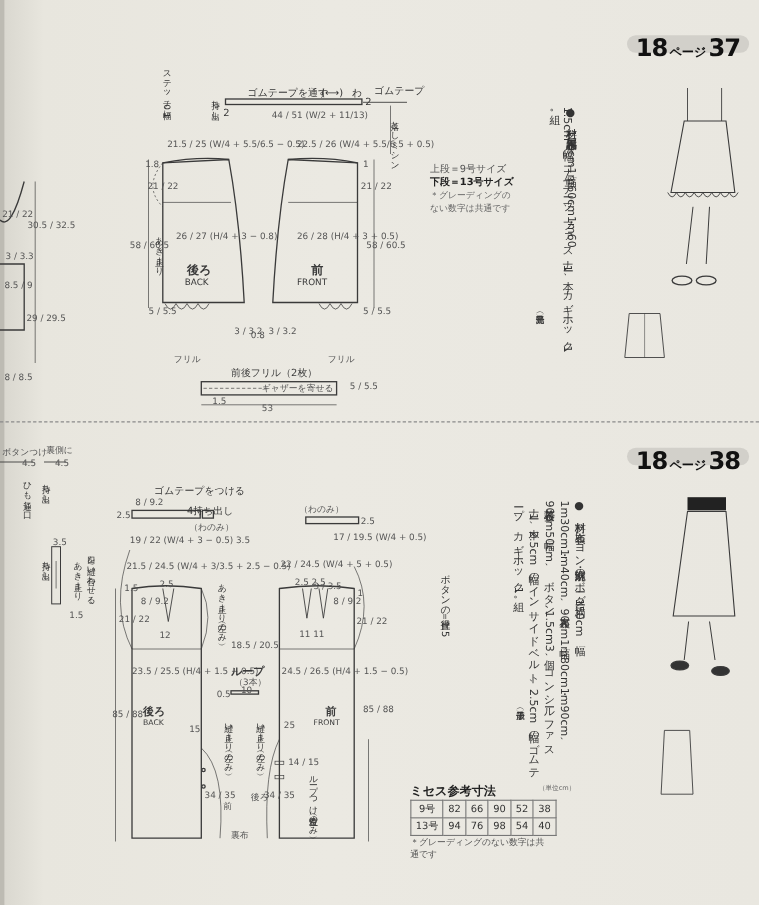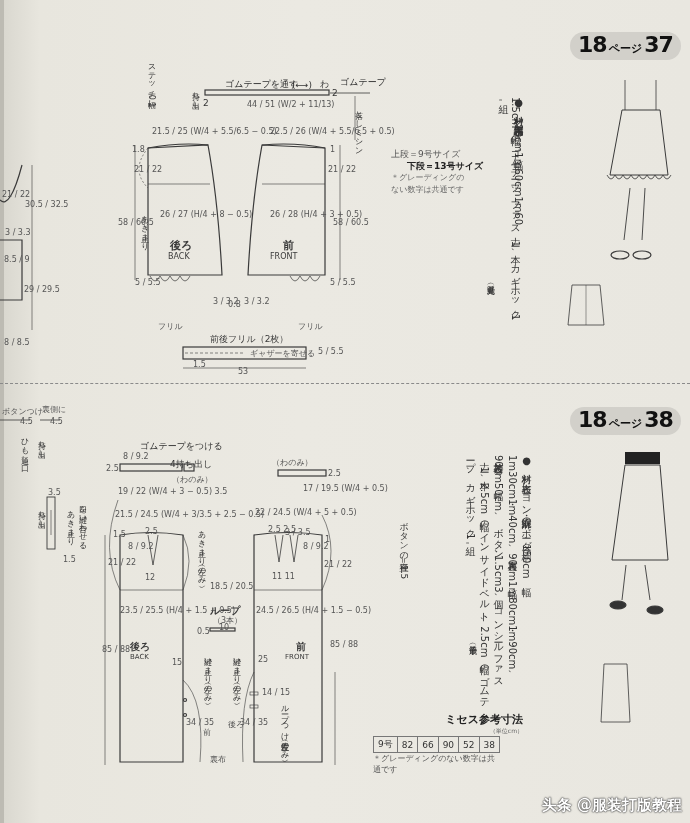"18" .badge { height: 28px -> 16px }
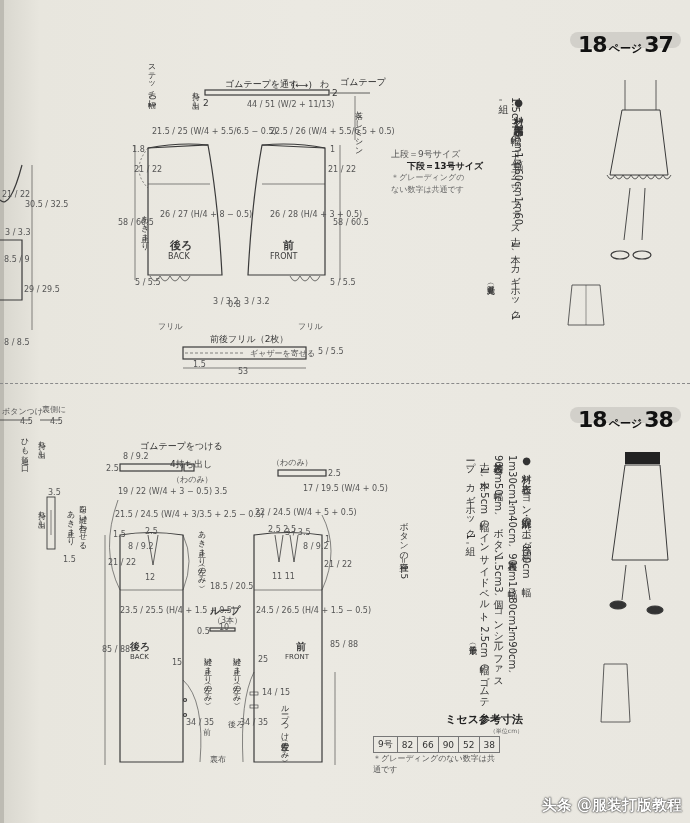"下段＝13号サイズ" div { margin-left: 16px -> none }
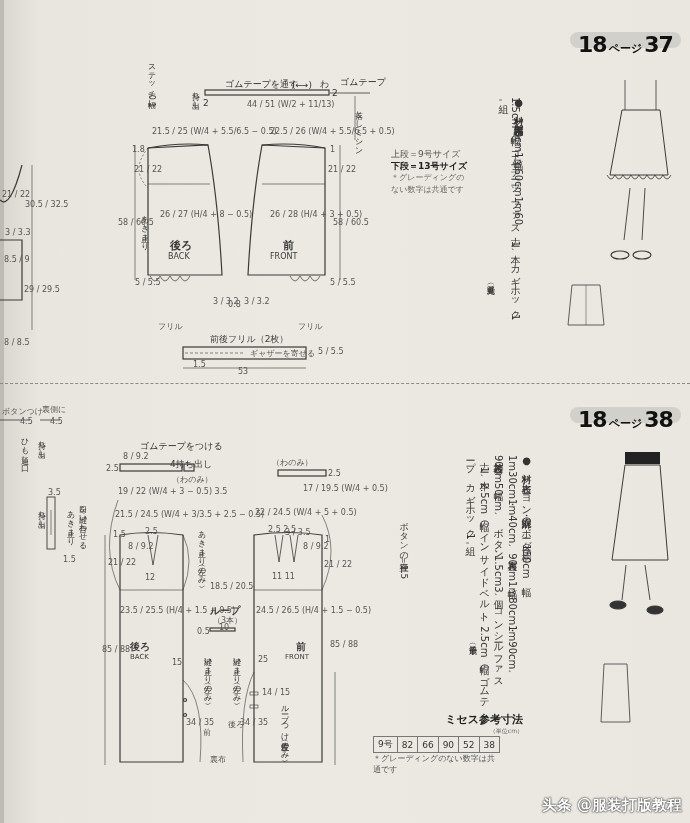"26 / 27 (H/4 +" div.abs { text: 8 − 0.5 -> 3 − 0.8 }
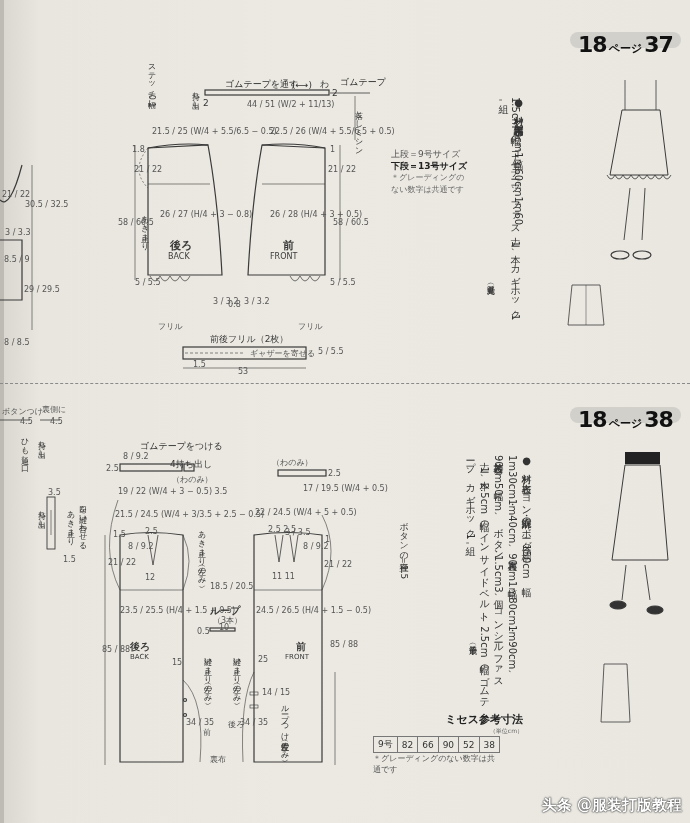"ギャザーを寄せる" div.abs { left: 250px -> 238px }
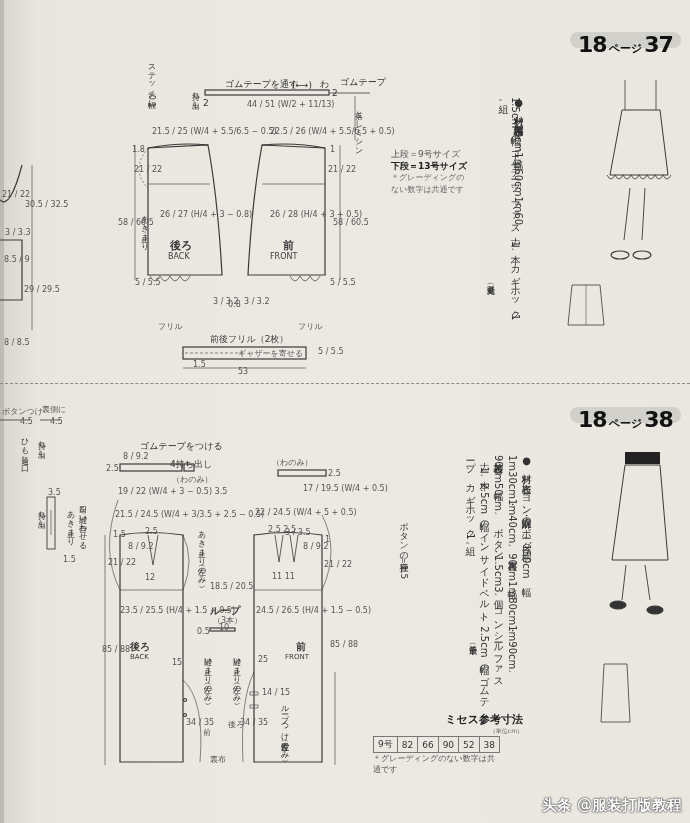"ミセス参考寸法" div { align-items: flex-end -> flex-start; flex-direction: column -> none }
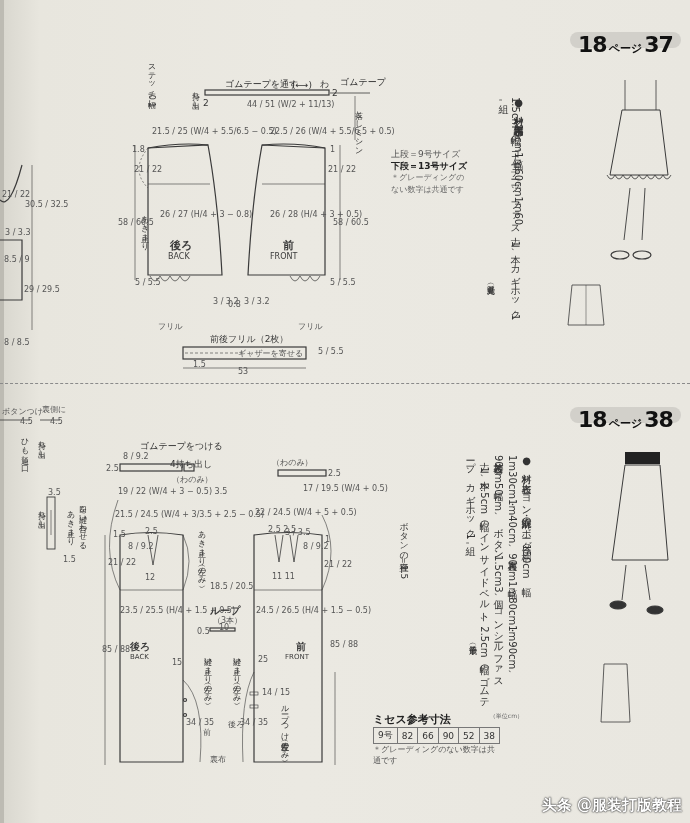"13号" tr { html: none -> <tr> <td>13号</td> <td>94</td> <td>76</td> <td>98</td> <td>54</td> <td>40</td> </tr> }
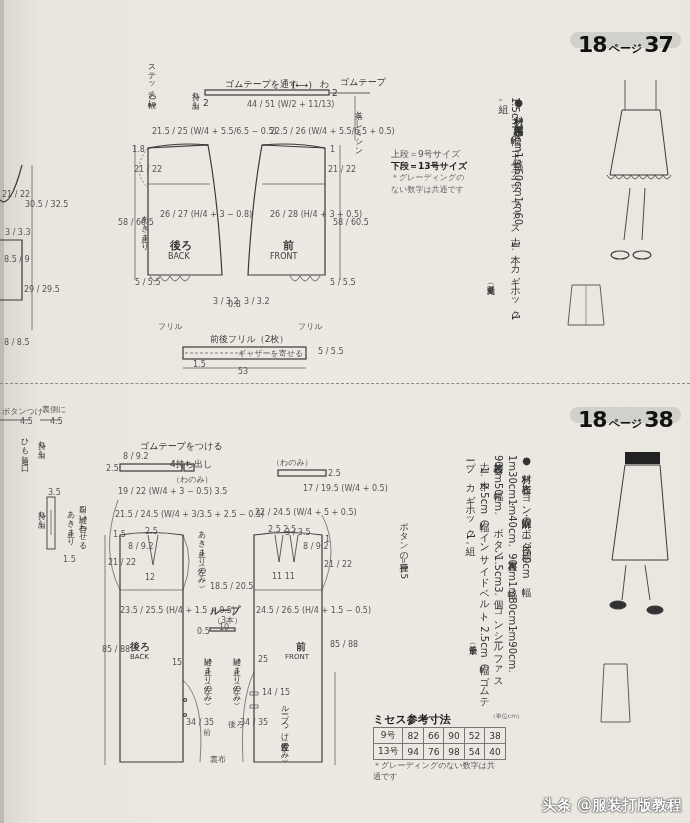"头条 @服装打版教程" div.watermark { html: <div>头条 @服装打版教程</div> -> none }
